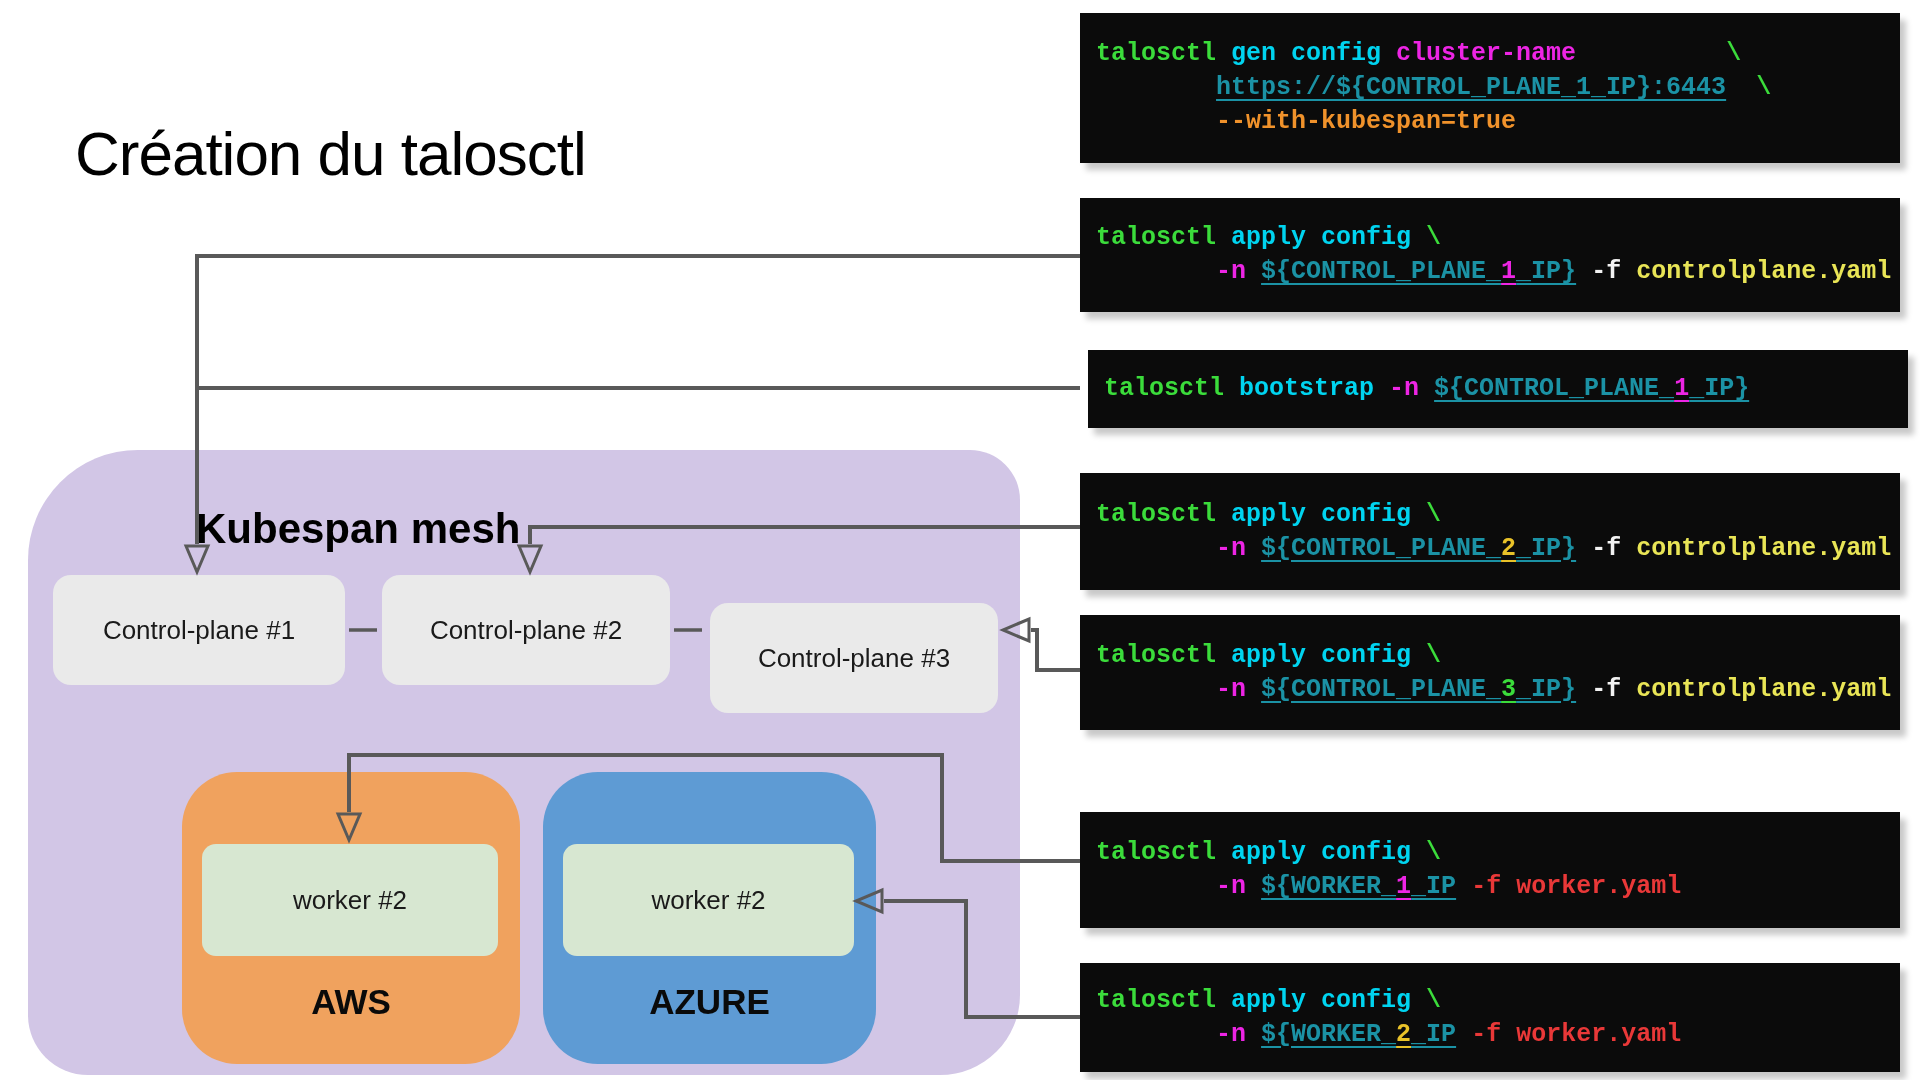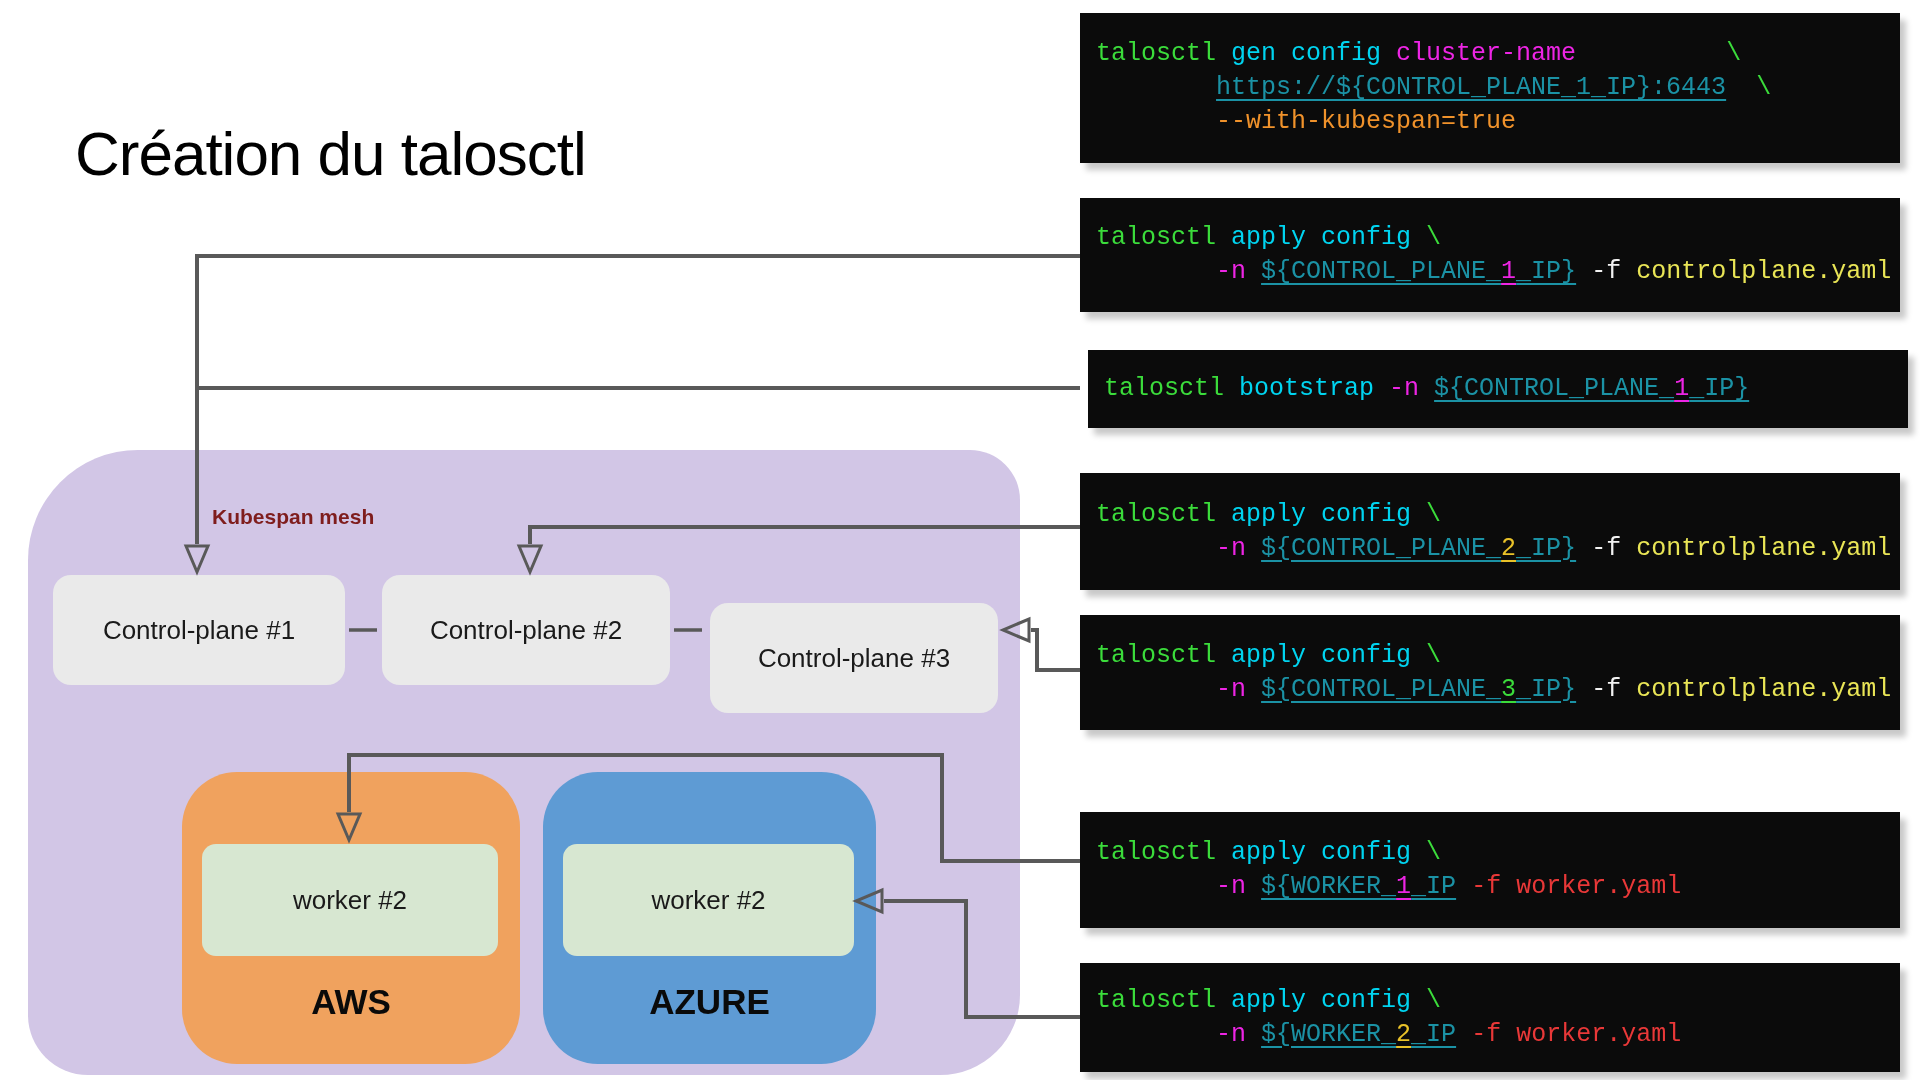"talosctl gen config cluster-name \" .terminal { font-weight: normal -> bold }
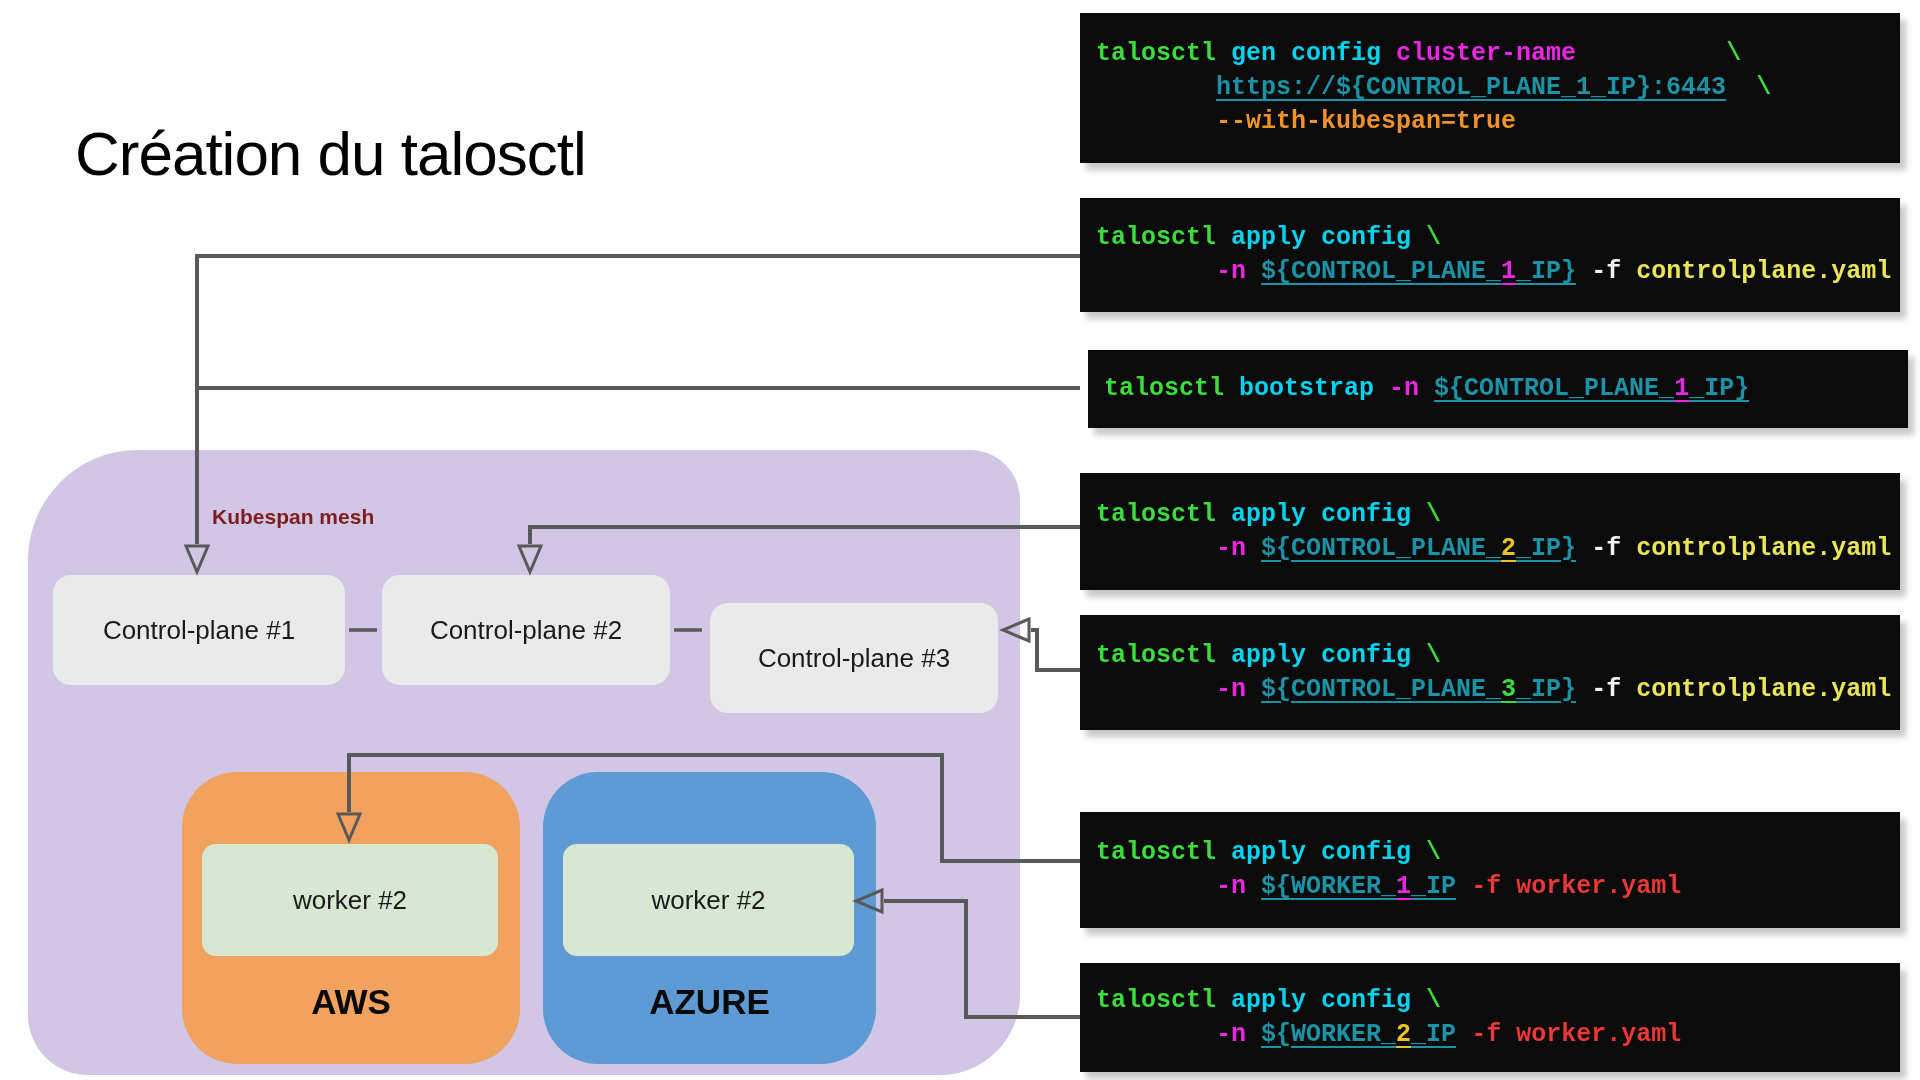"Kubespan mesh" .mesh-label { color: #7f1d1d -> #000000; font-size: 21px -> 42px; left: 212px -> 196px }
